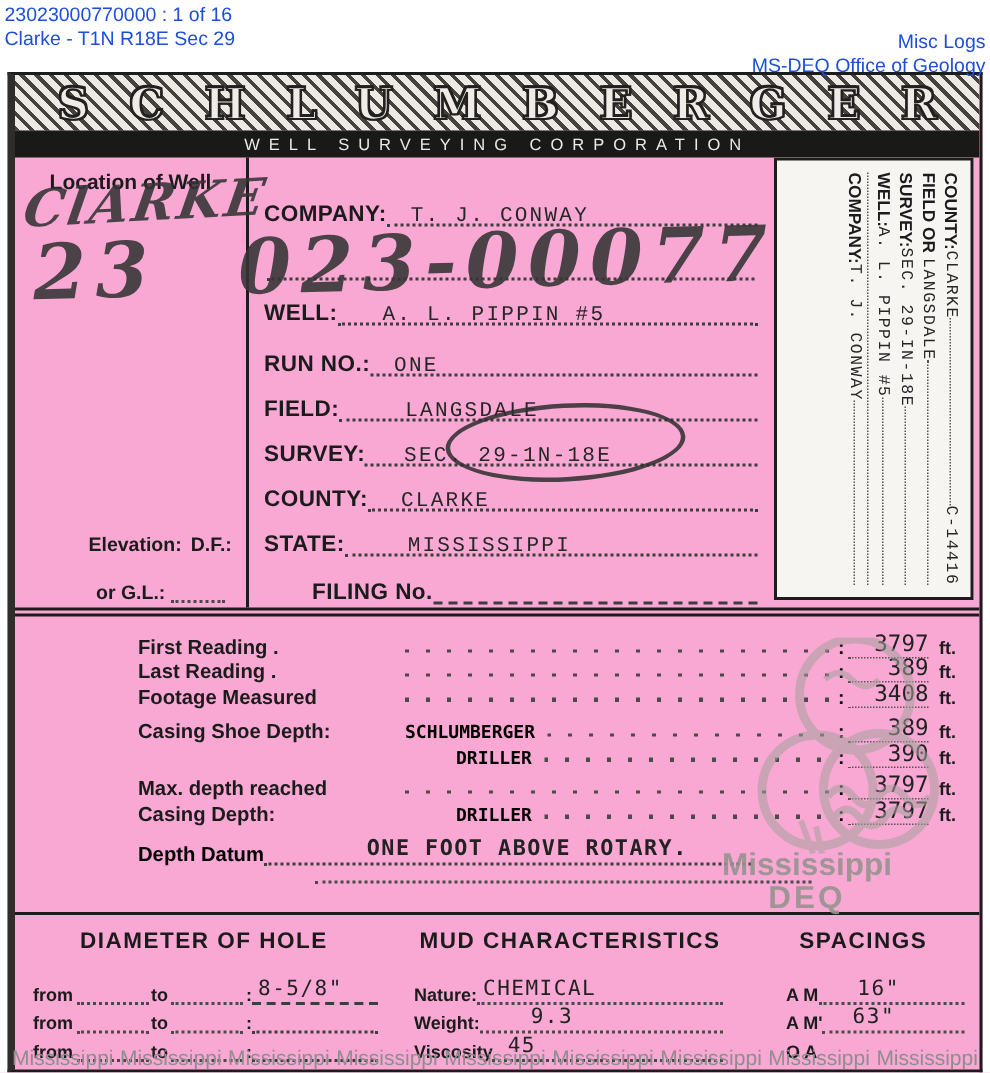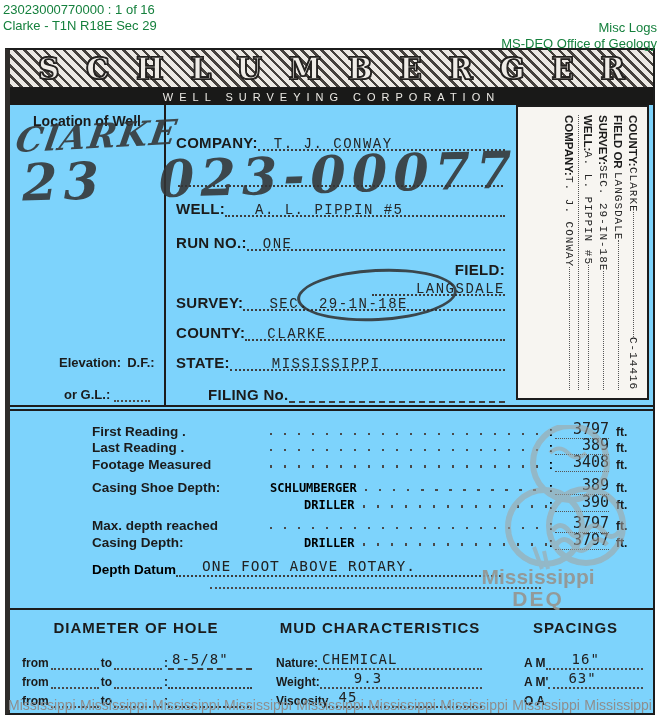"23023000770000 : 1 of 16" .page-header { color: #15803d -> #1d4ed8 }
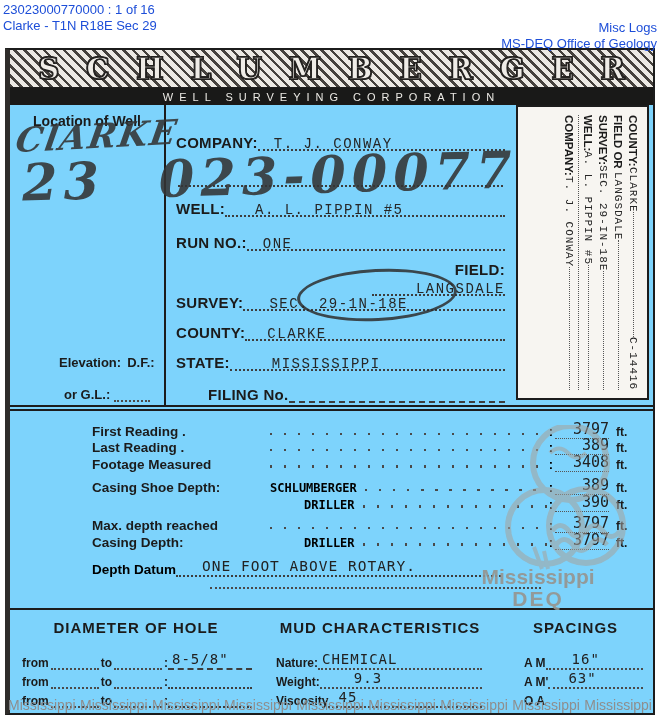"SCHLUMBERGER" .scan { background: #7dd3fc -> #f9a8d4 }
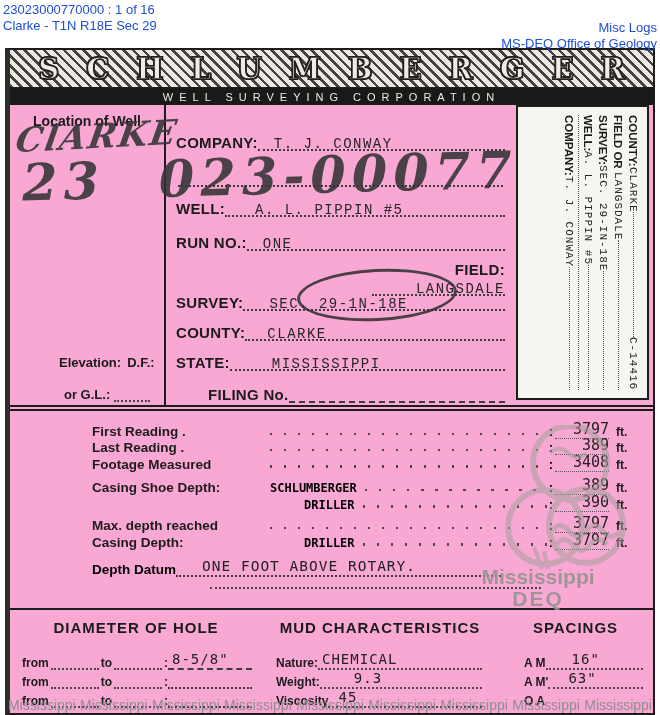"FIELD:" div.f-row { flex-direction: column -> none }
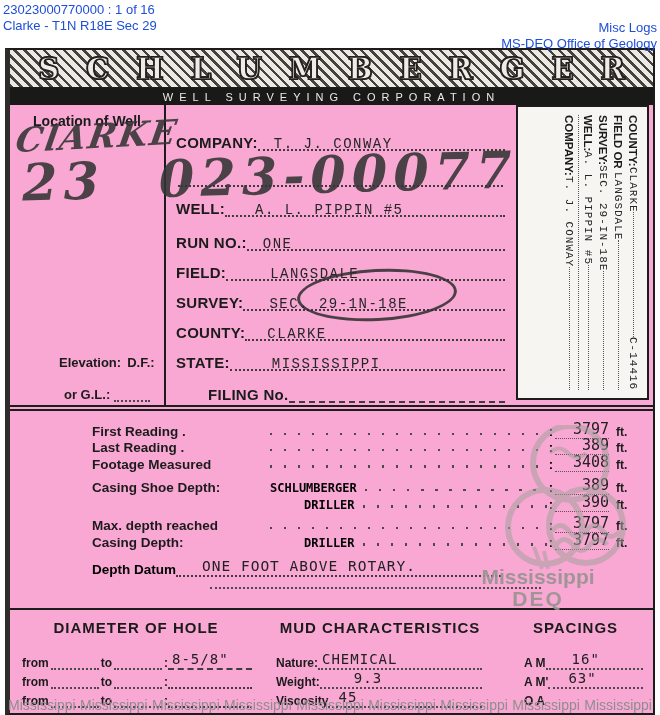"First Reading ." .r-row { right: 12px -> 2px }
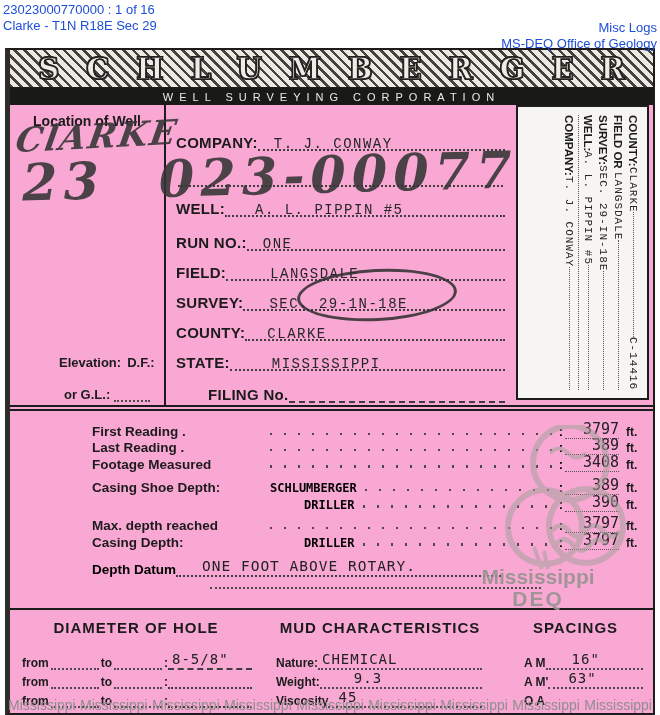"Depth Datum" .dd-row { text-align: none -> center }
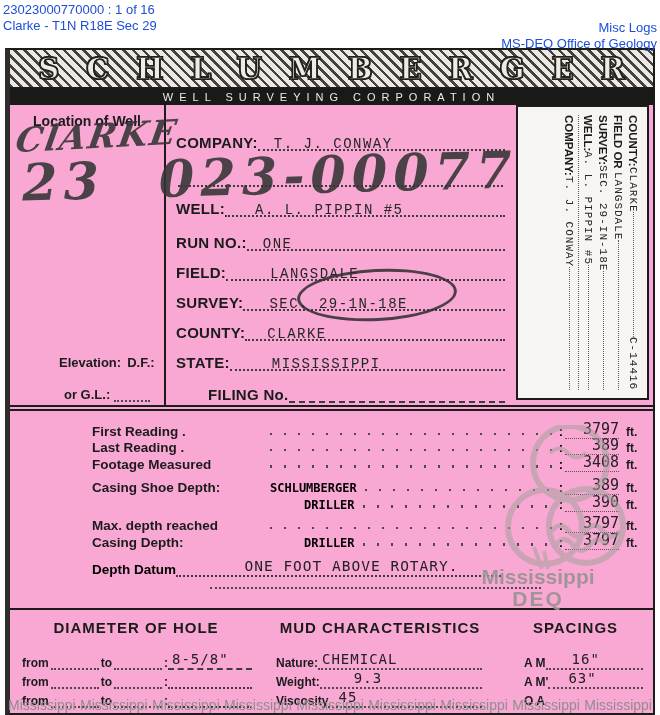"ONE FOOT ABOVE ROTARY." .dd-line { font-weight: none -> bold }
